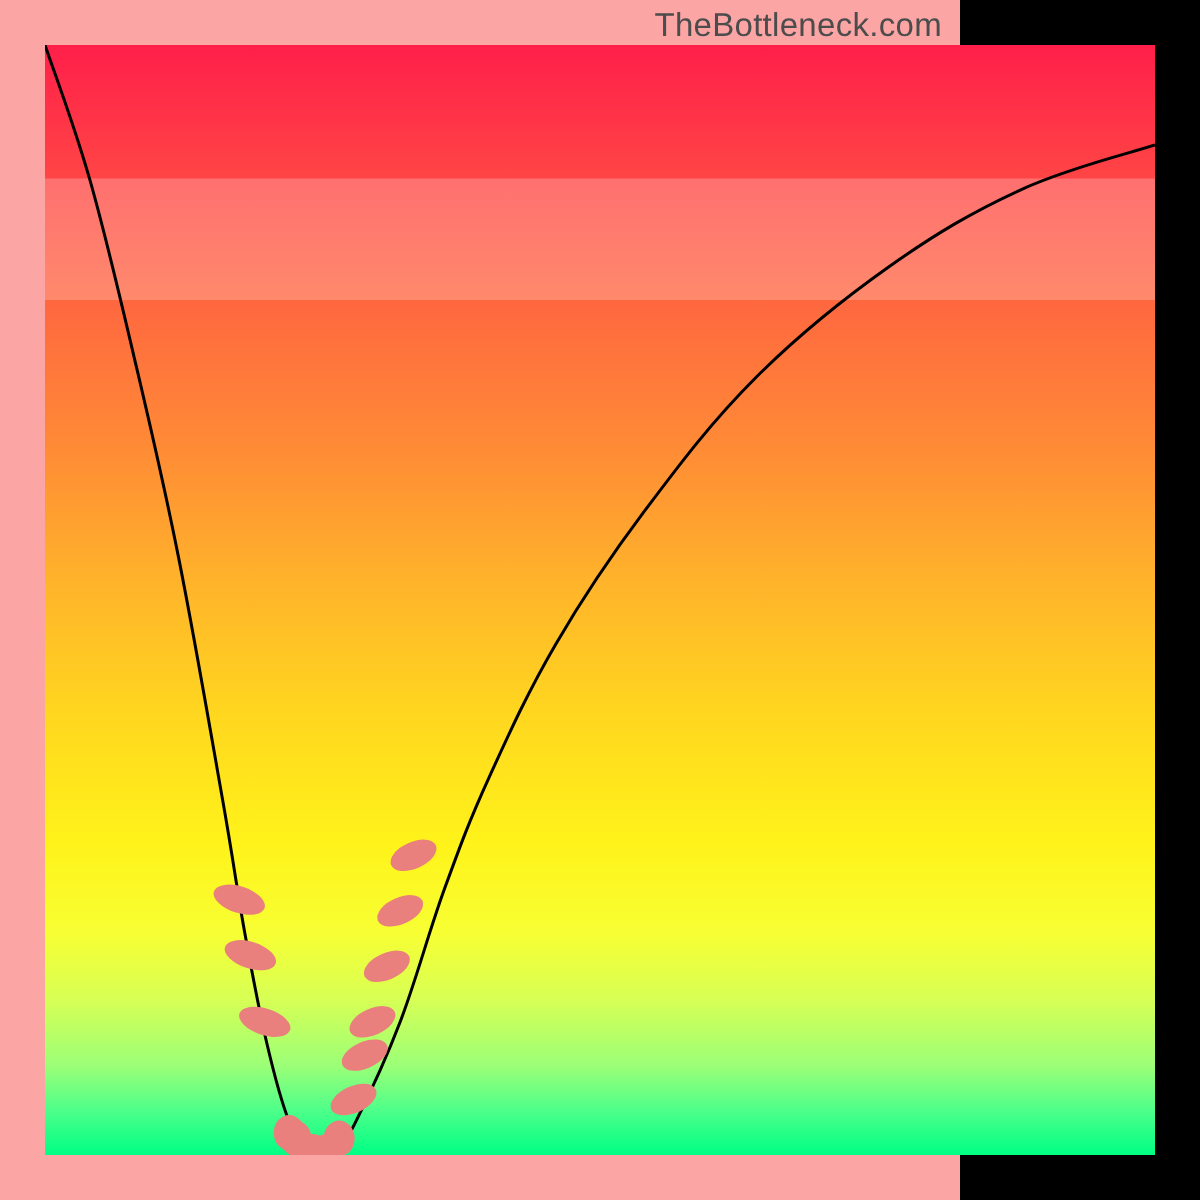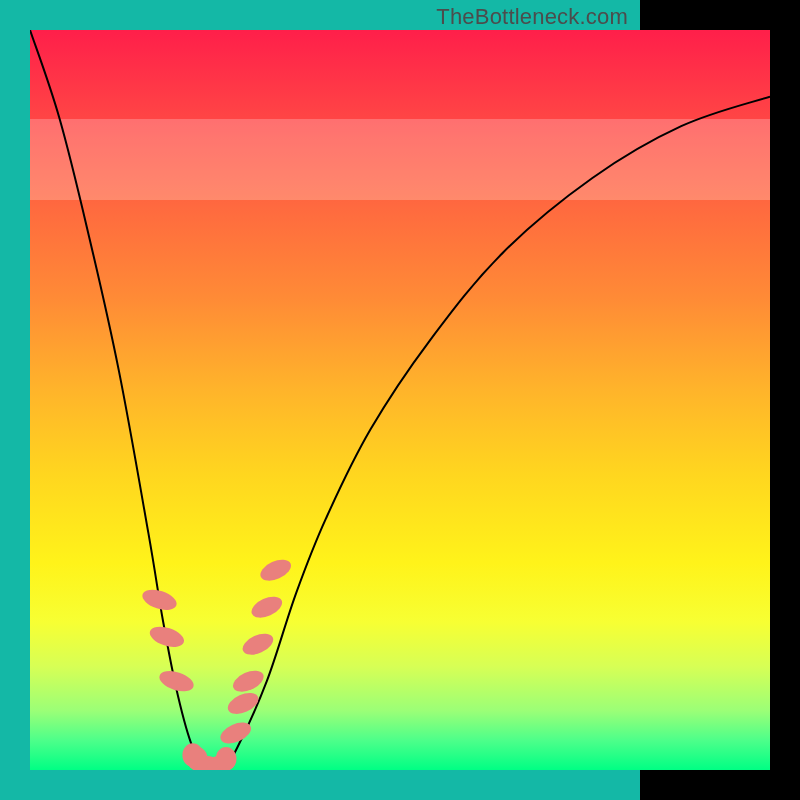"TheBottleneck.com" .frame { background: #14b8a6 -> #fca5a5 }
